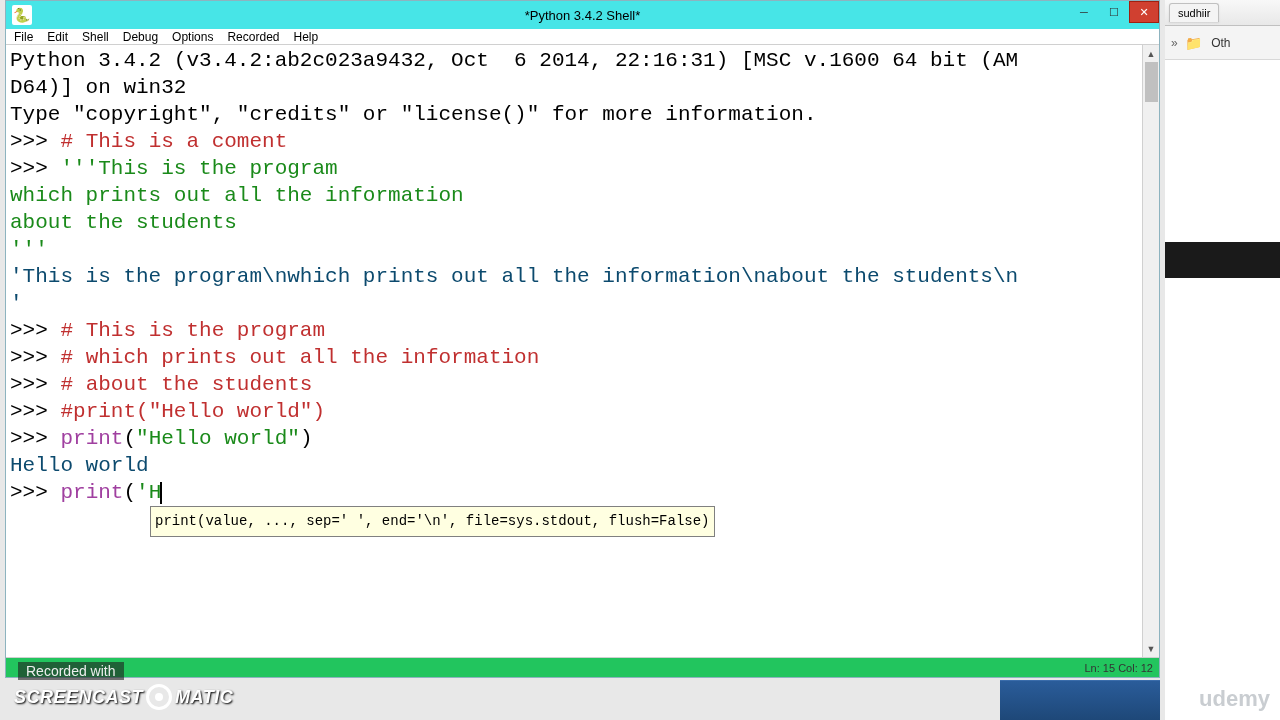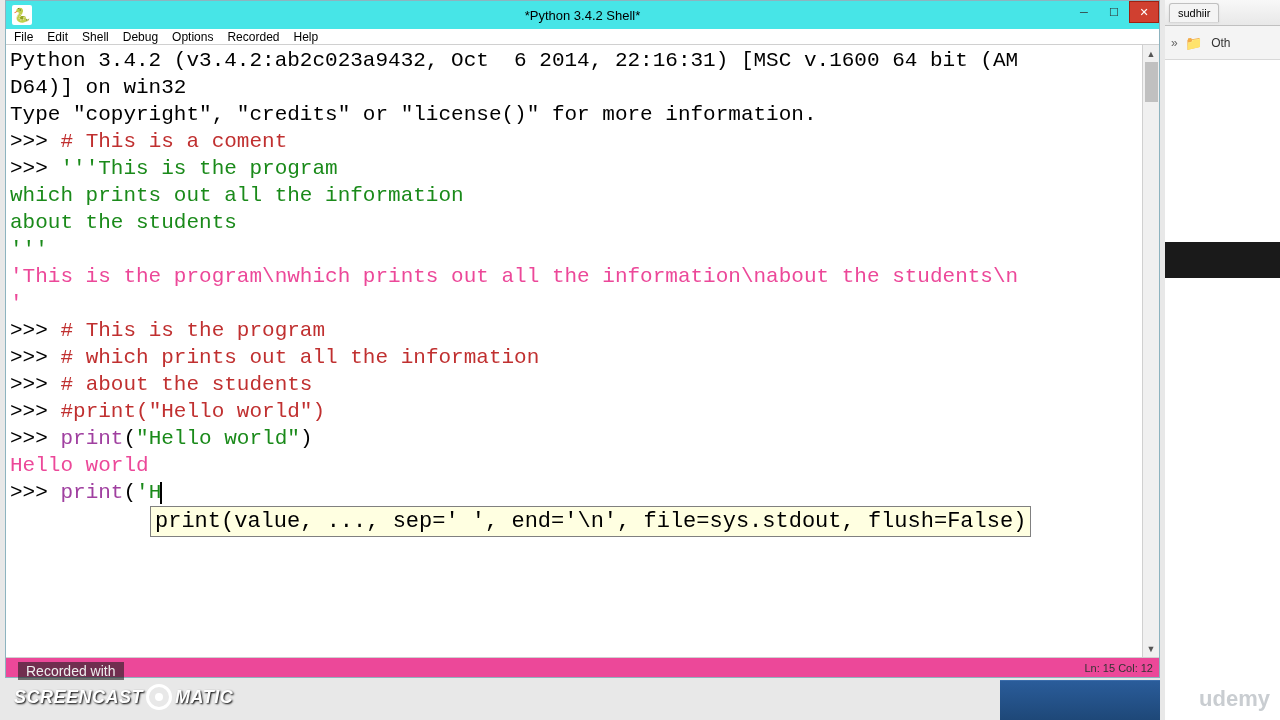"'This is the program\nwhich prints" .output { color: #ec4899 -> #0c4a6e }
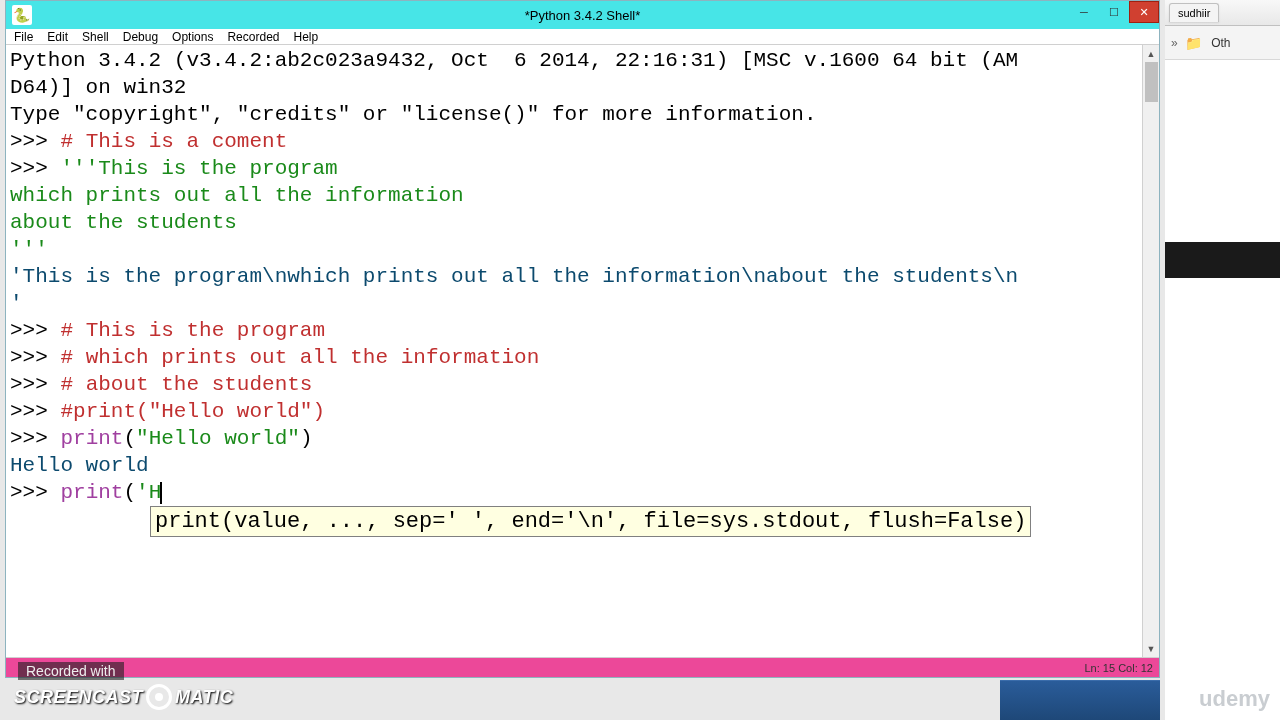"print(value, ..., sep=' ', end='\n'," .tooltip { font-size: 22px -> 14px }
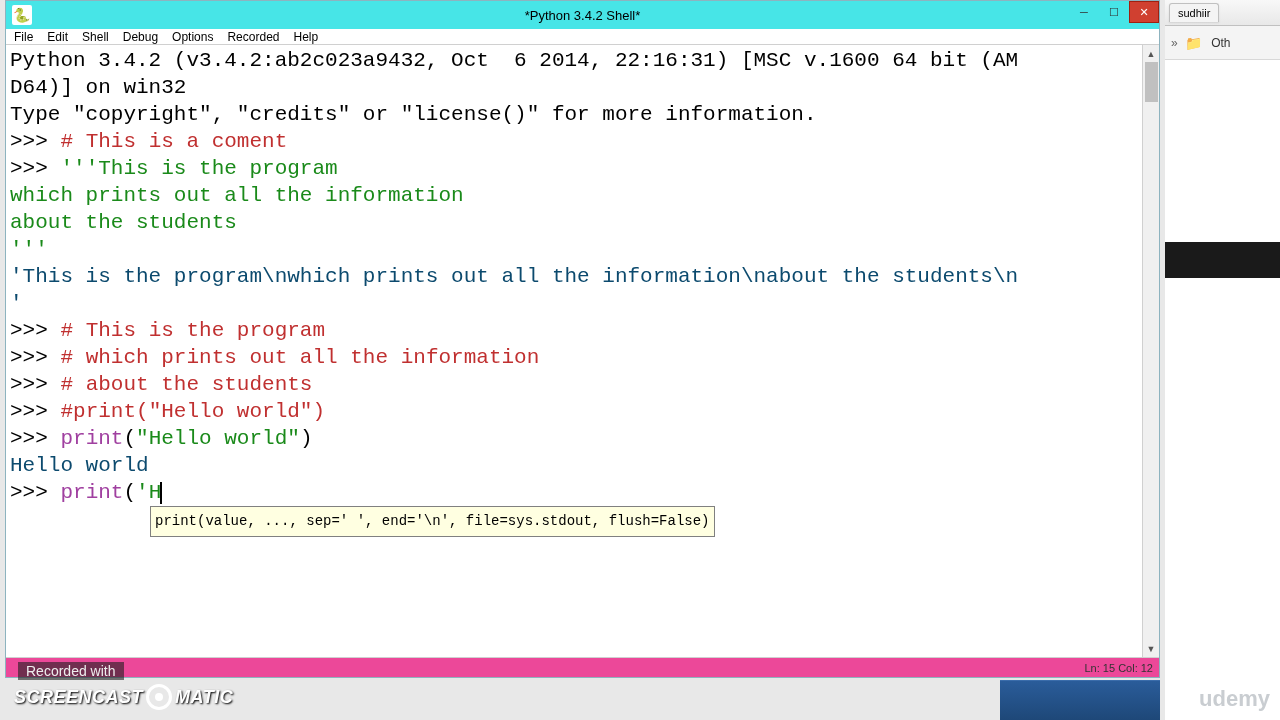"Ln: 15 Col: 12" .statusbar { background: #ec4899 -> #22c55e }
